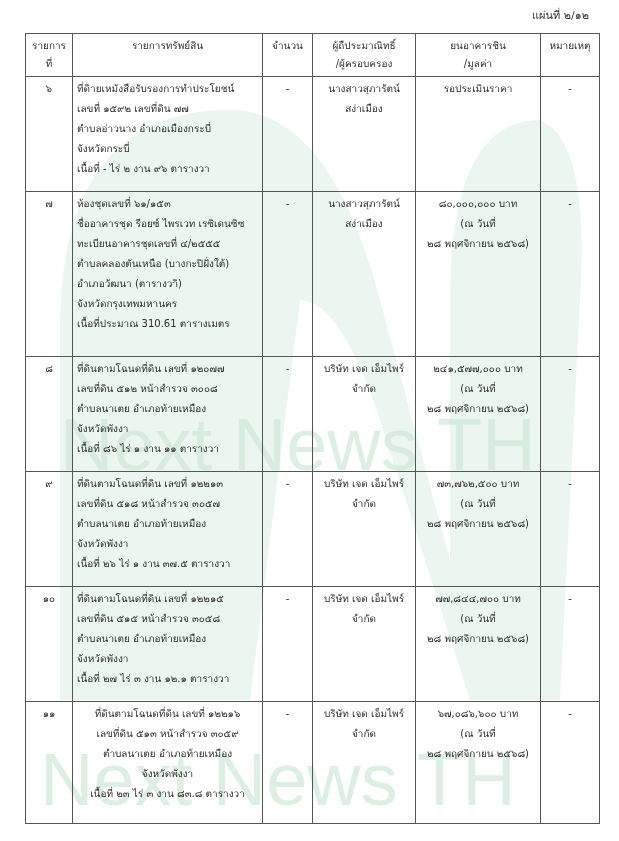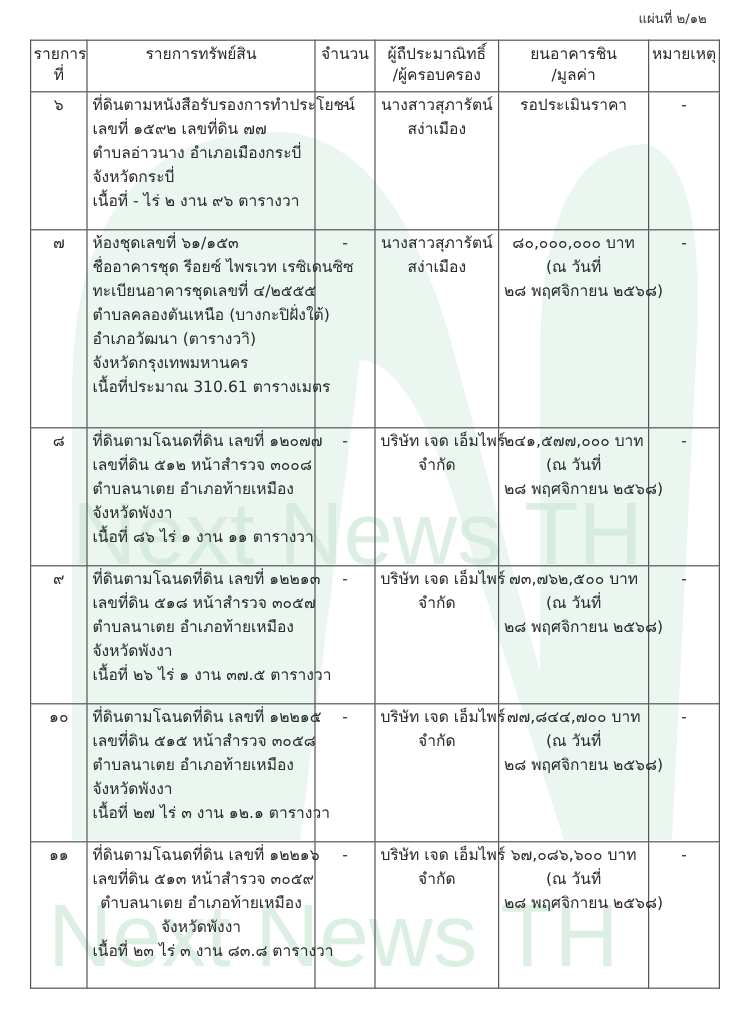"รายการ" table.assets th, table.assets td { font-size: 13px -> 10px }
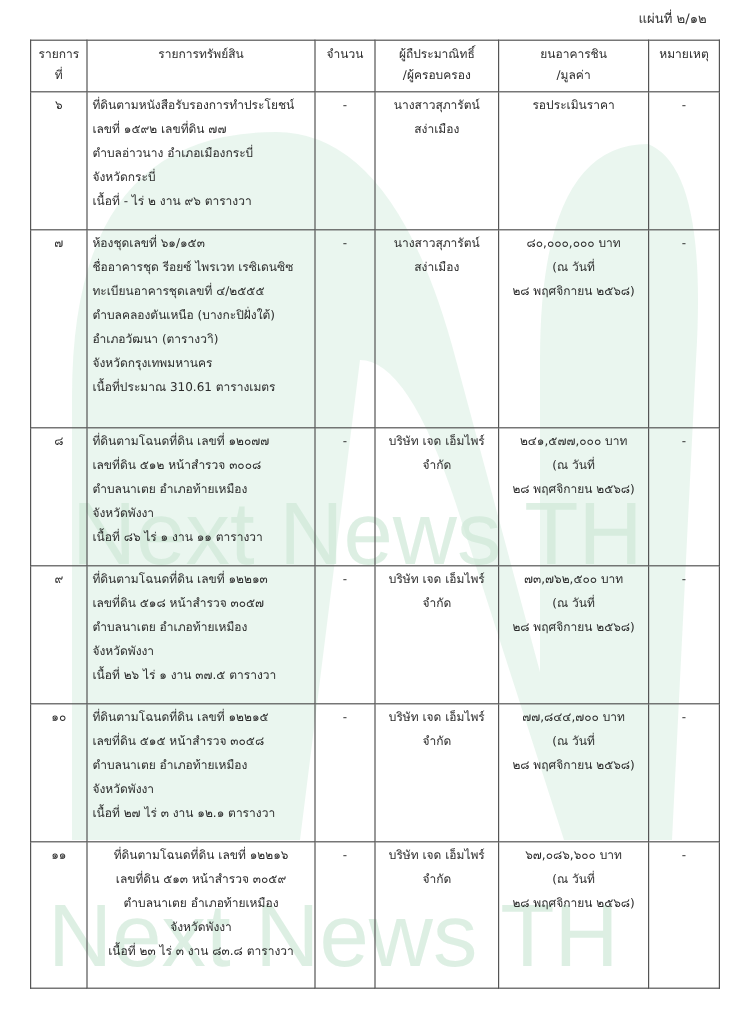"ที่ดินตามหนังสือรับรองการทำประโยชน์" span.line { text: ที่ดินตามหนังสือรับรองการทำประโยชน์ -> ที่ดิายเหมังสือรับรองการทำประโยชน์ }
